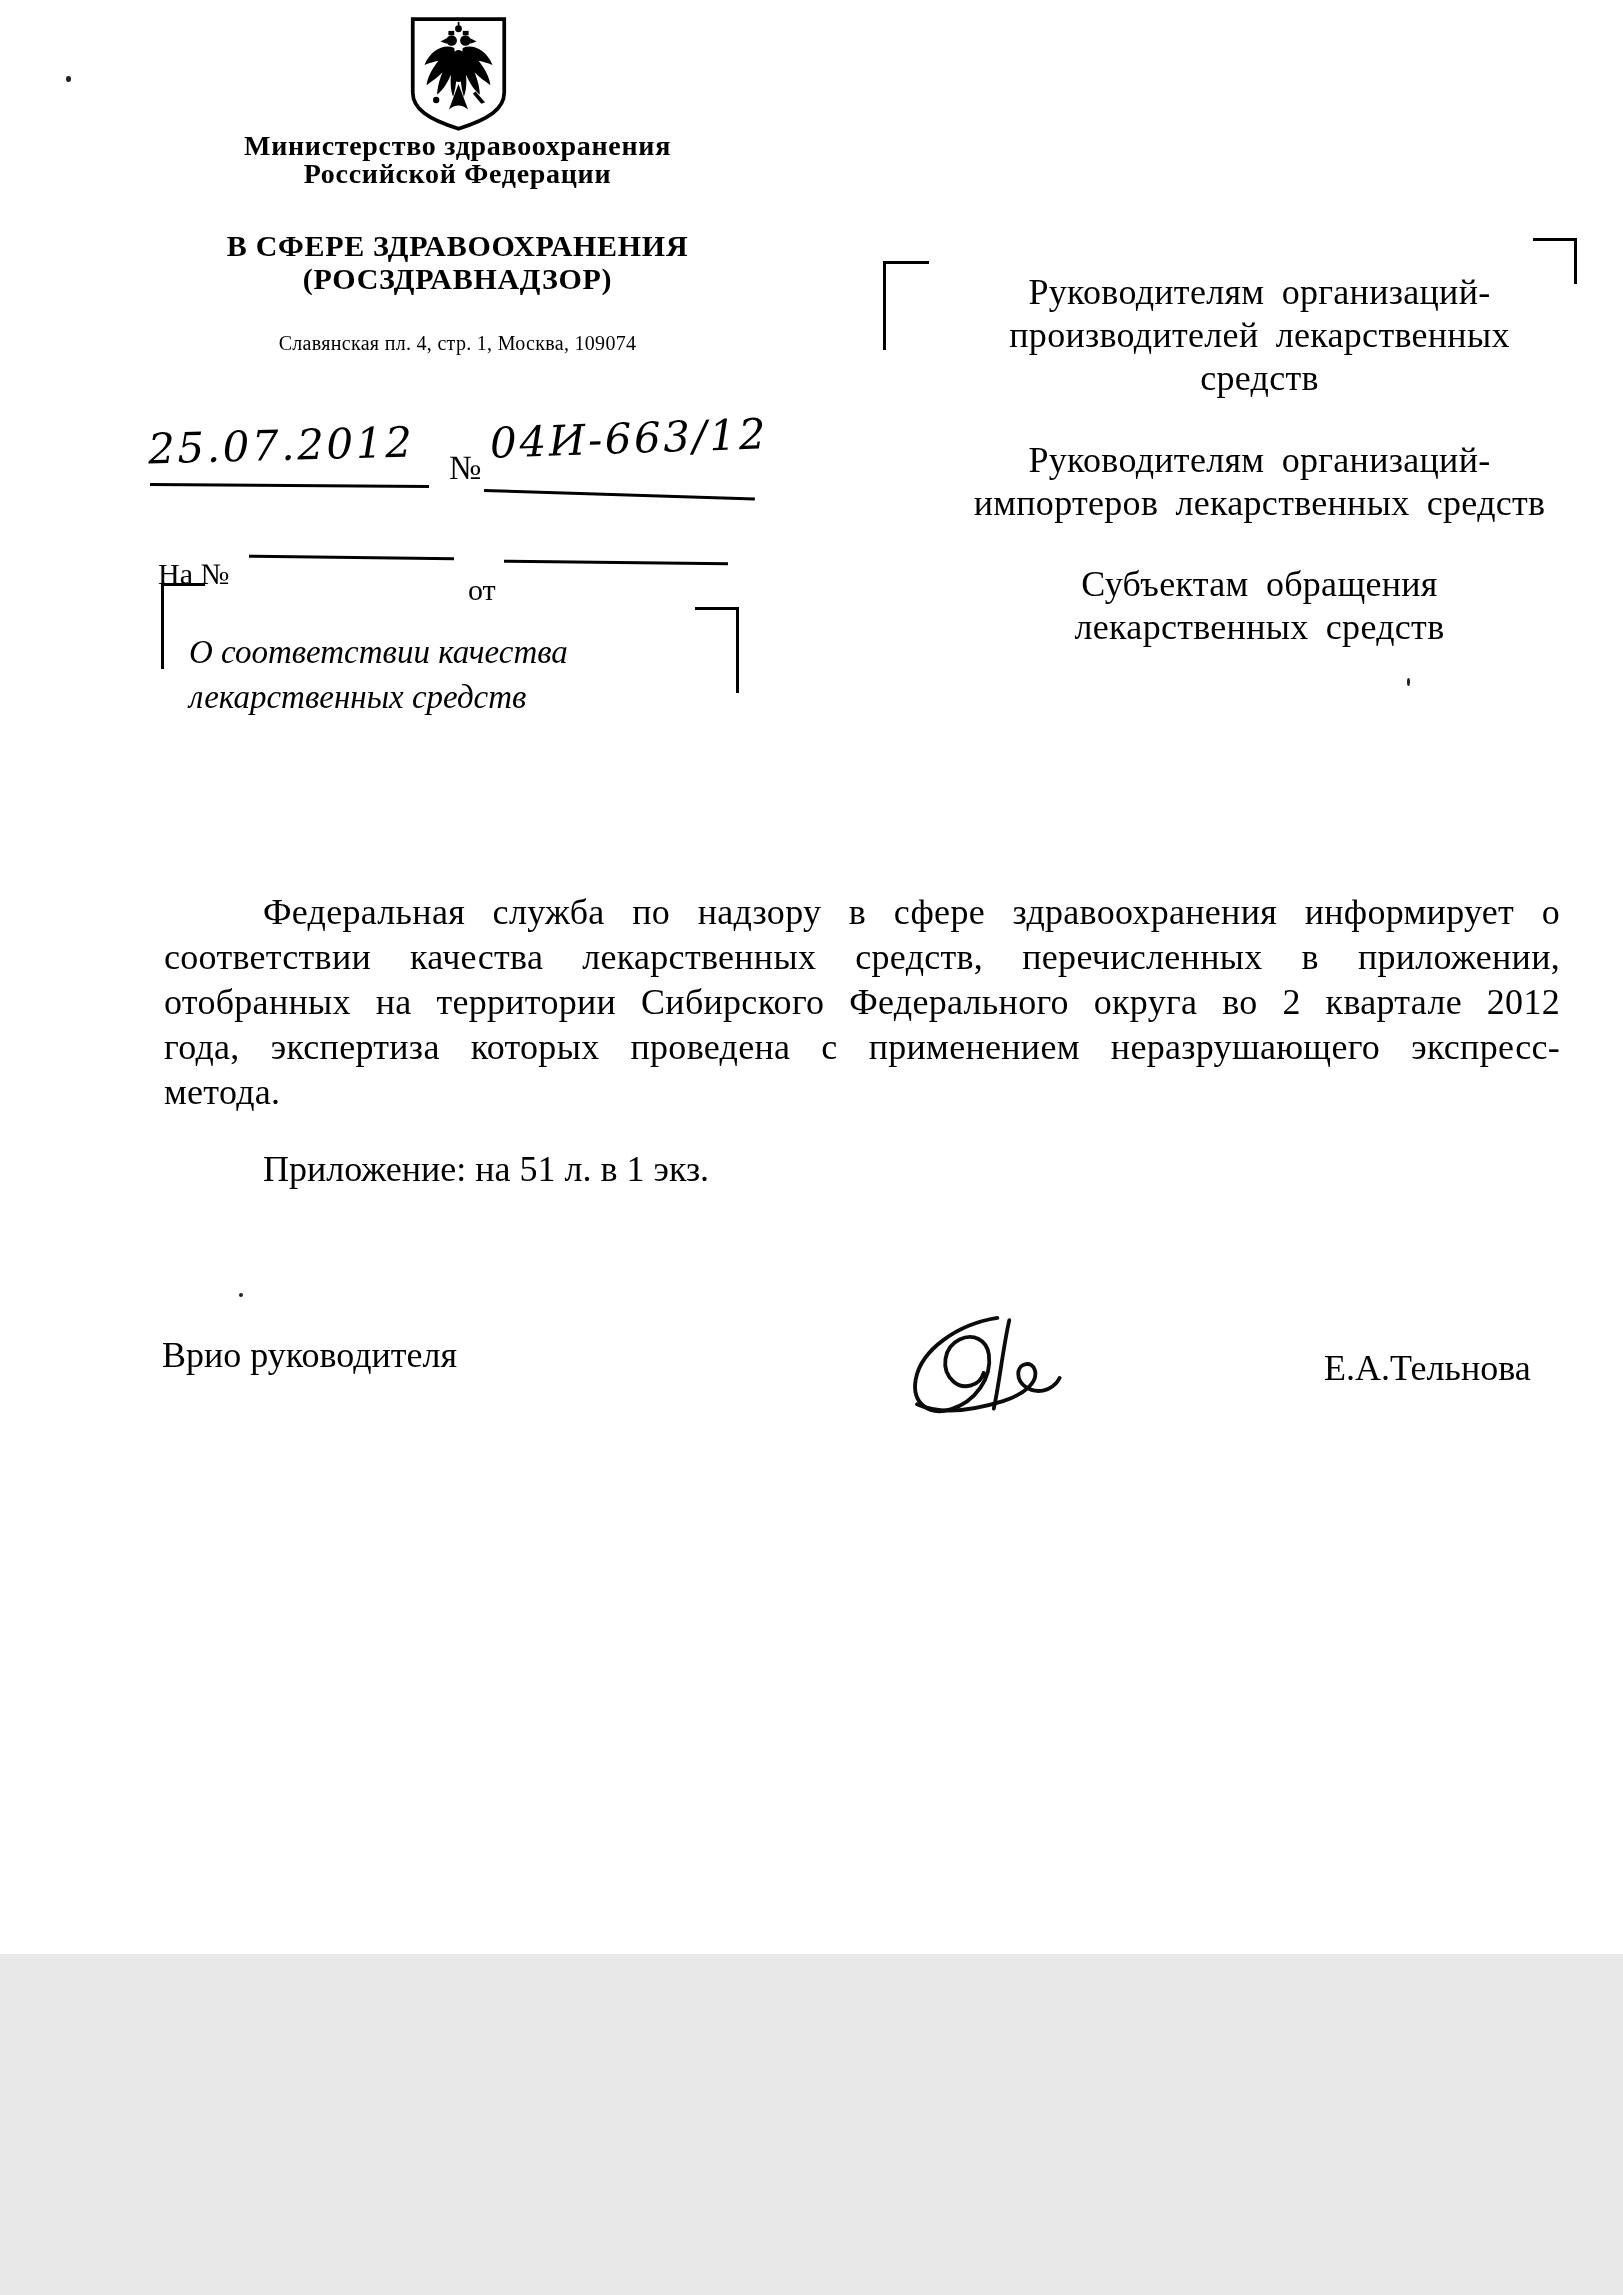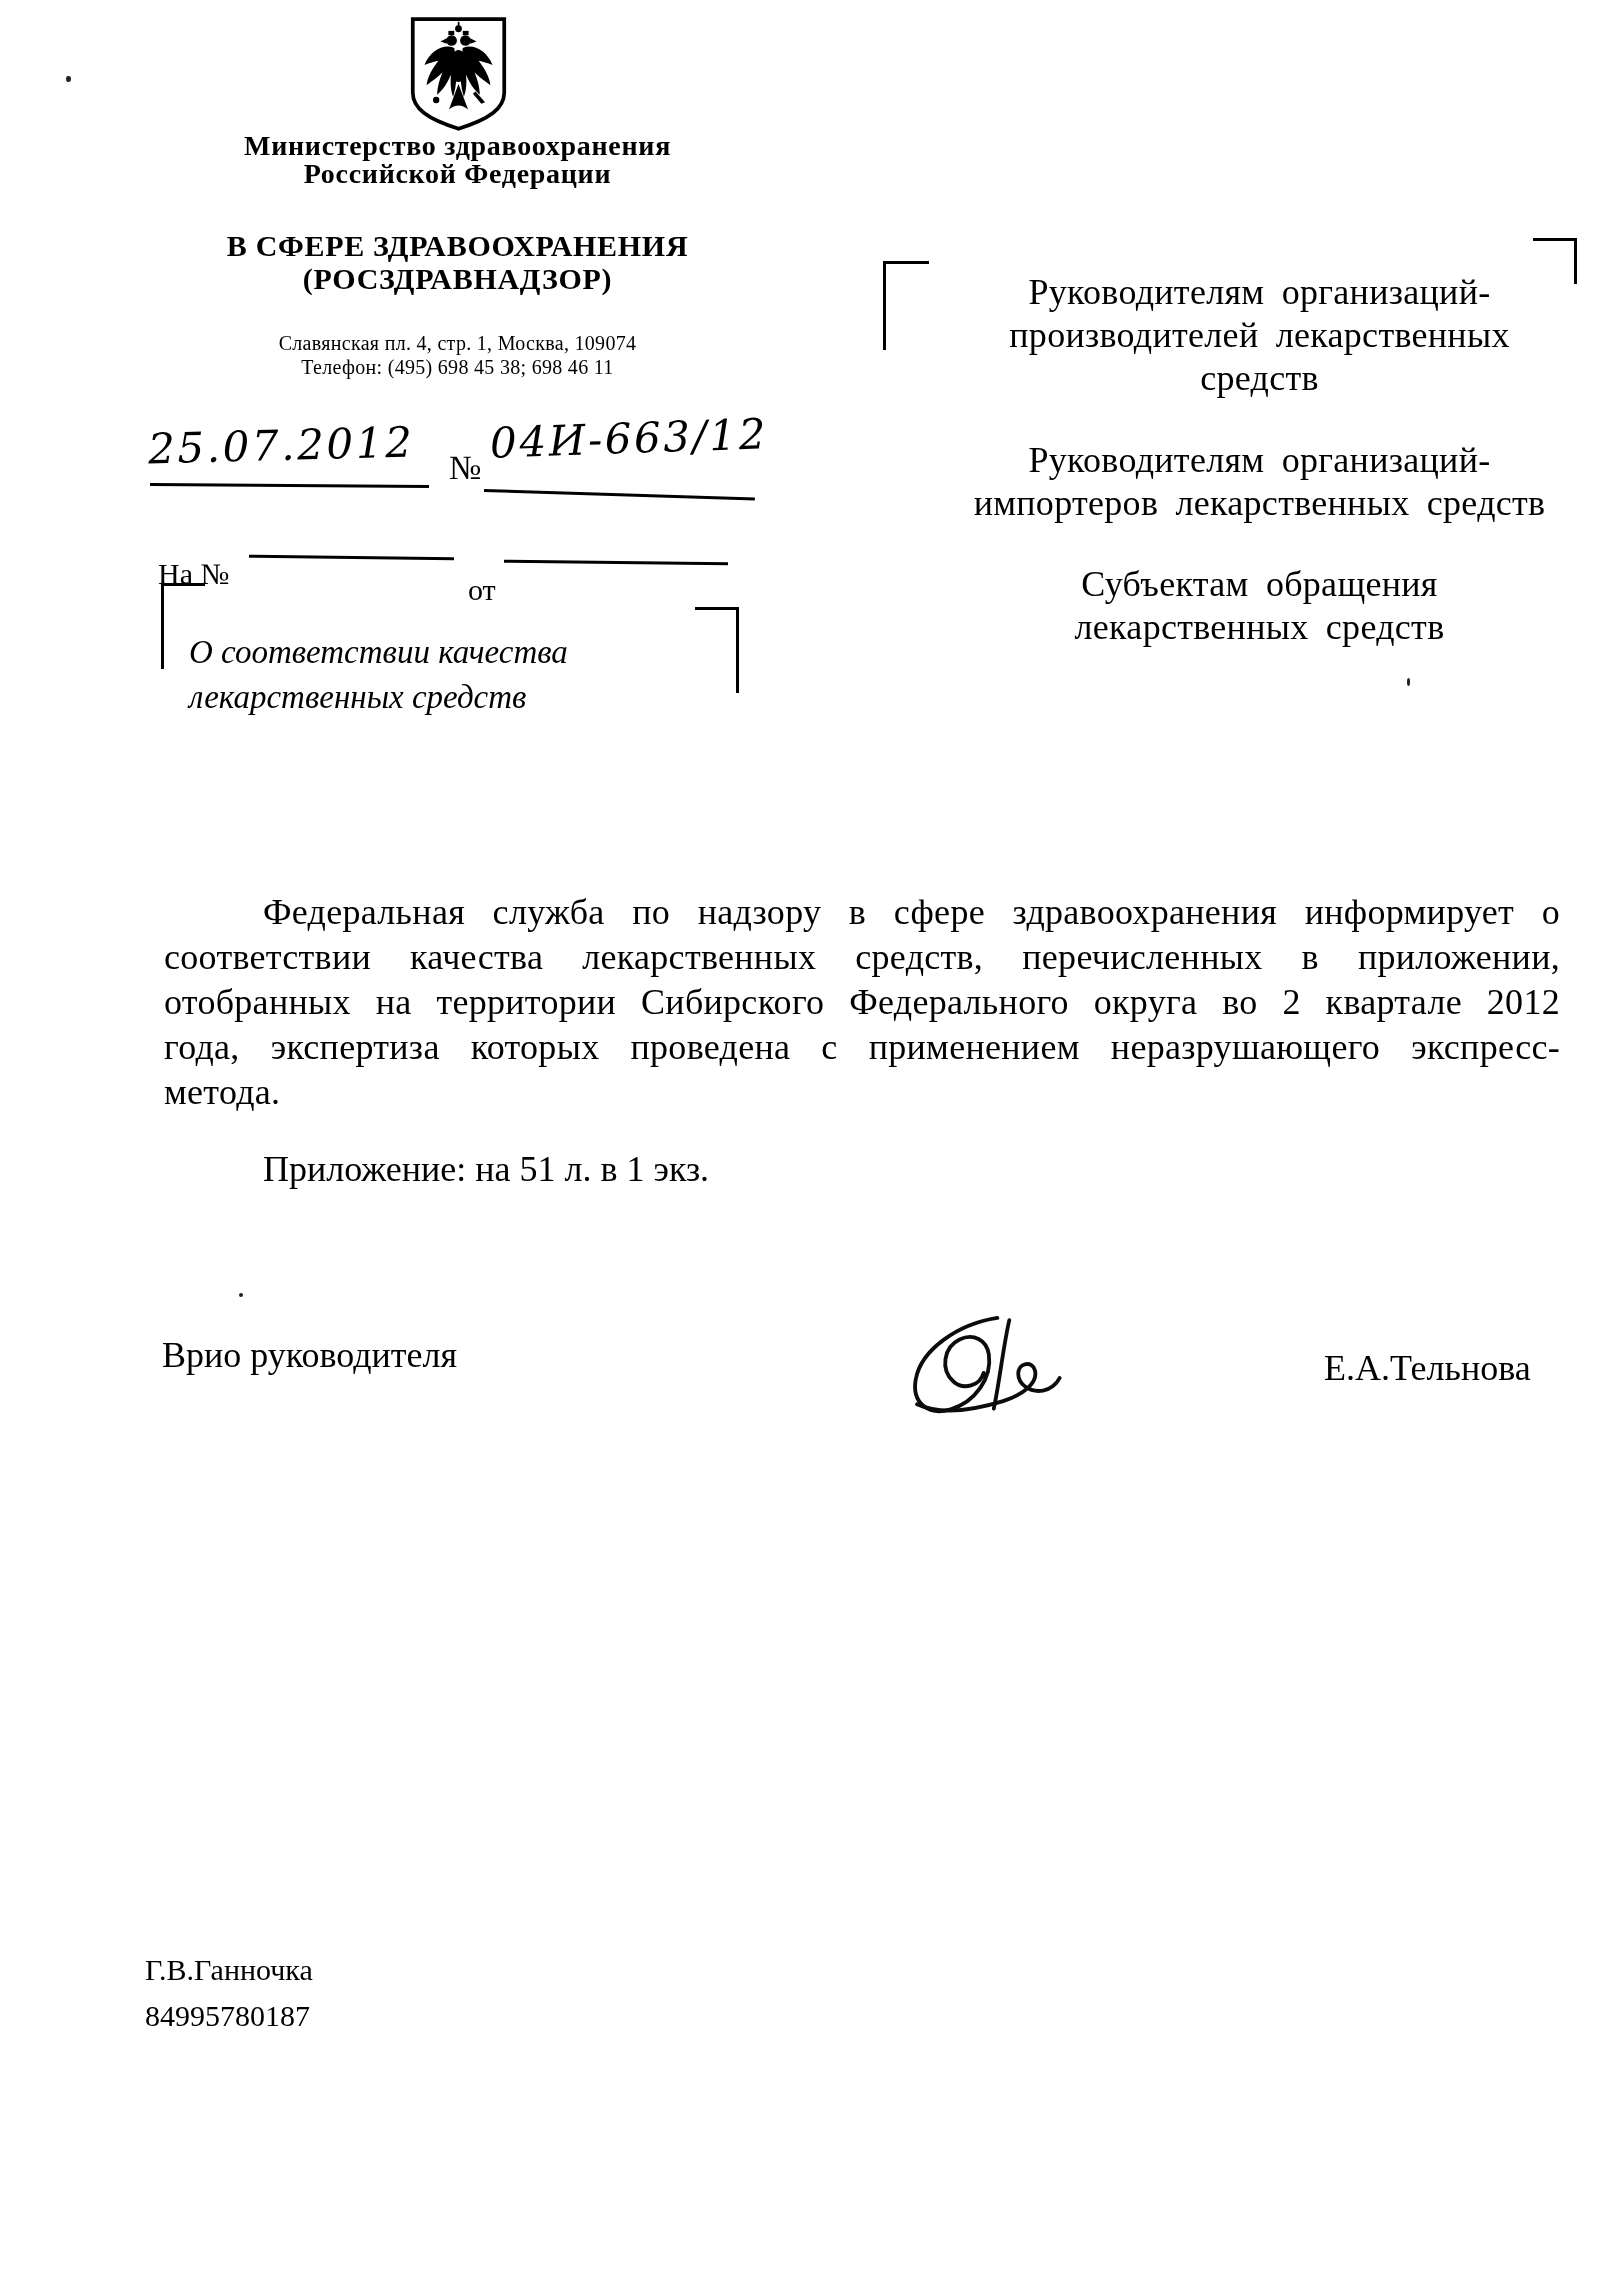"Министерство здравоохранения" .page { height: 2295px -> 1954px }
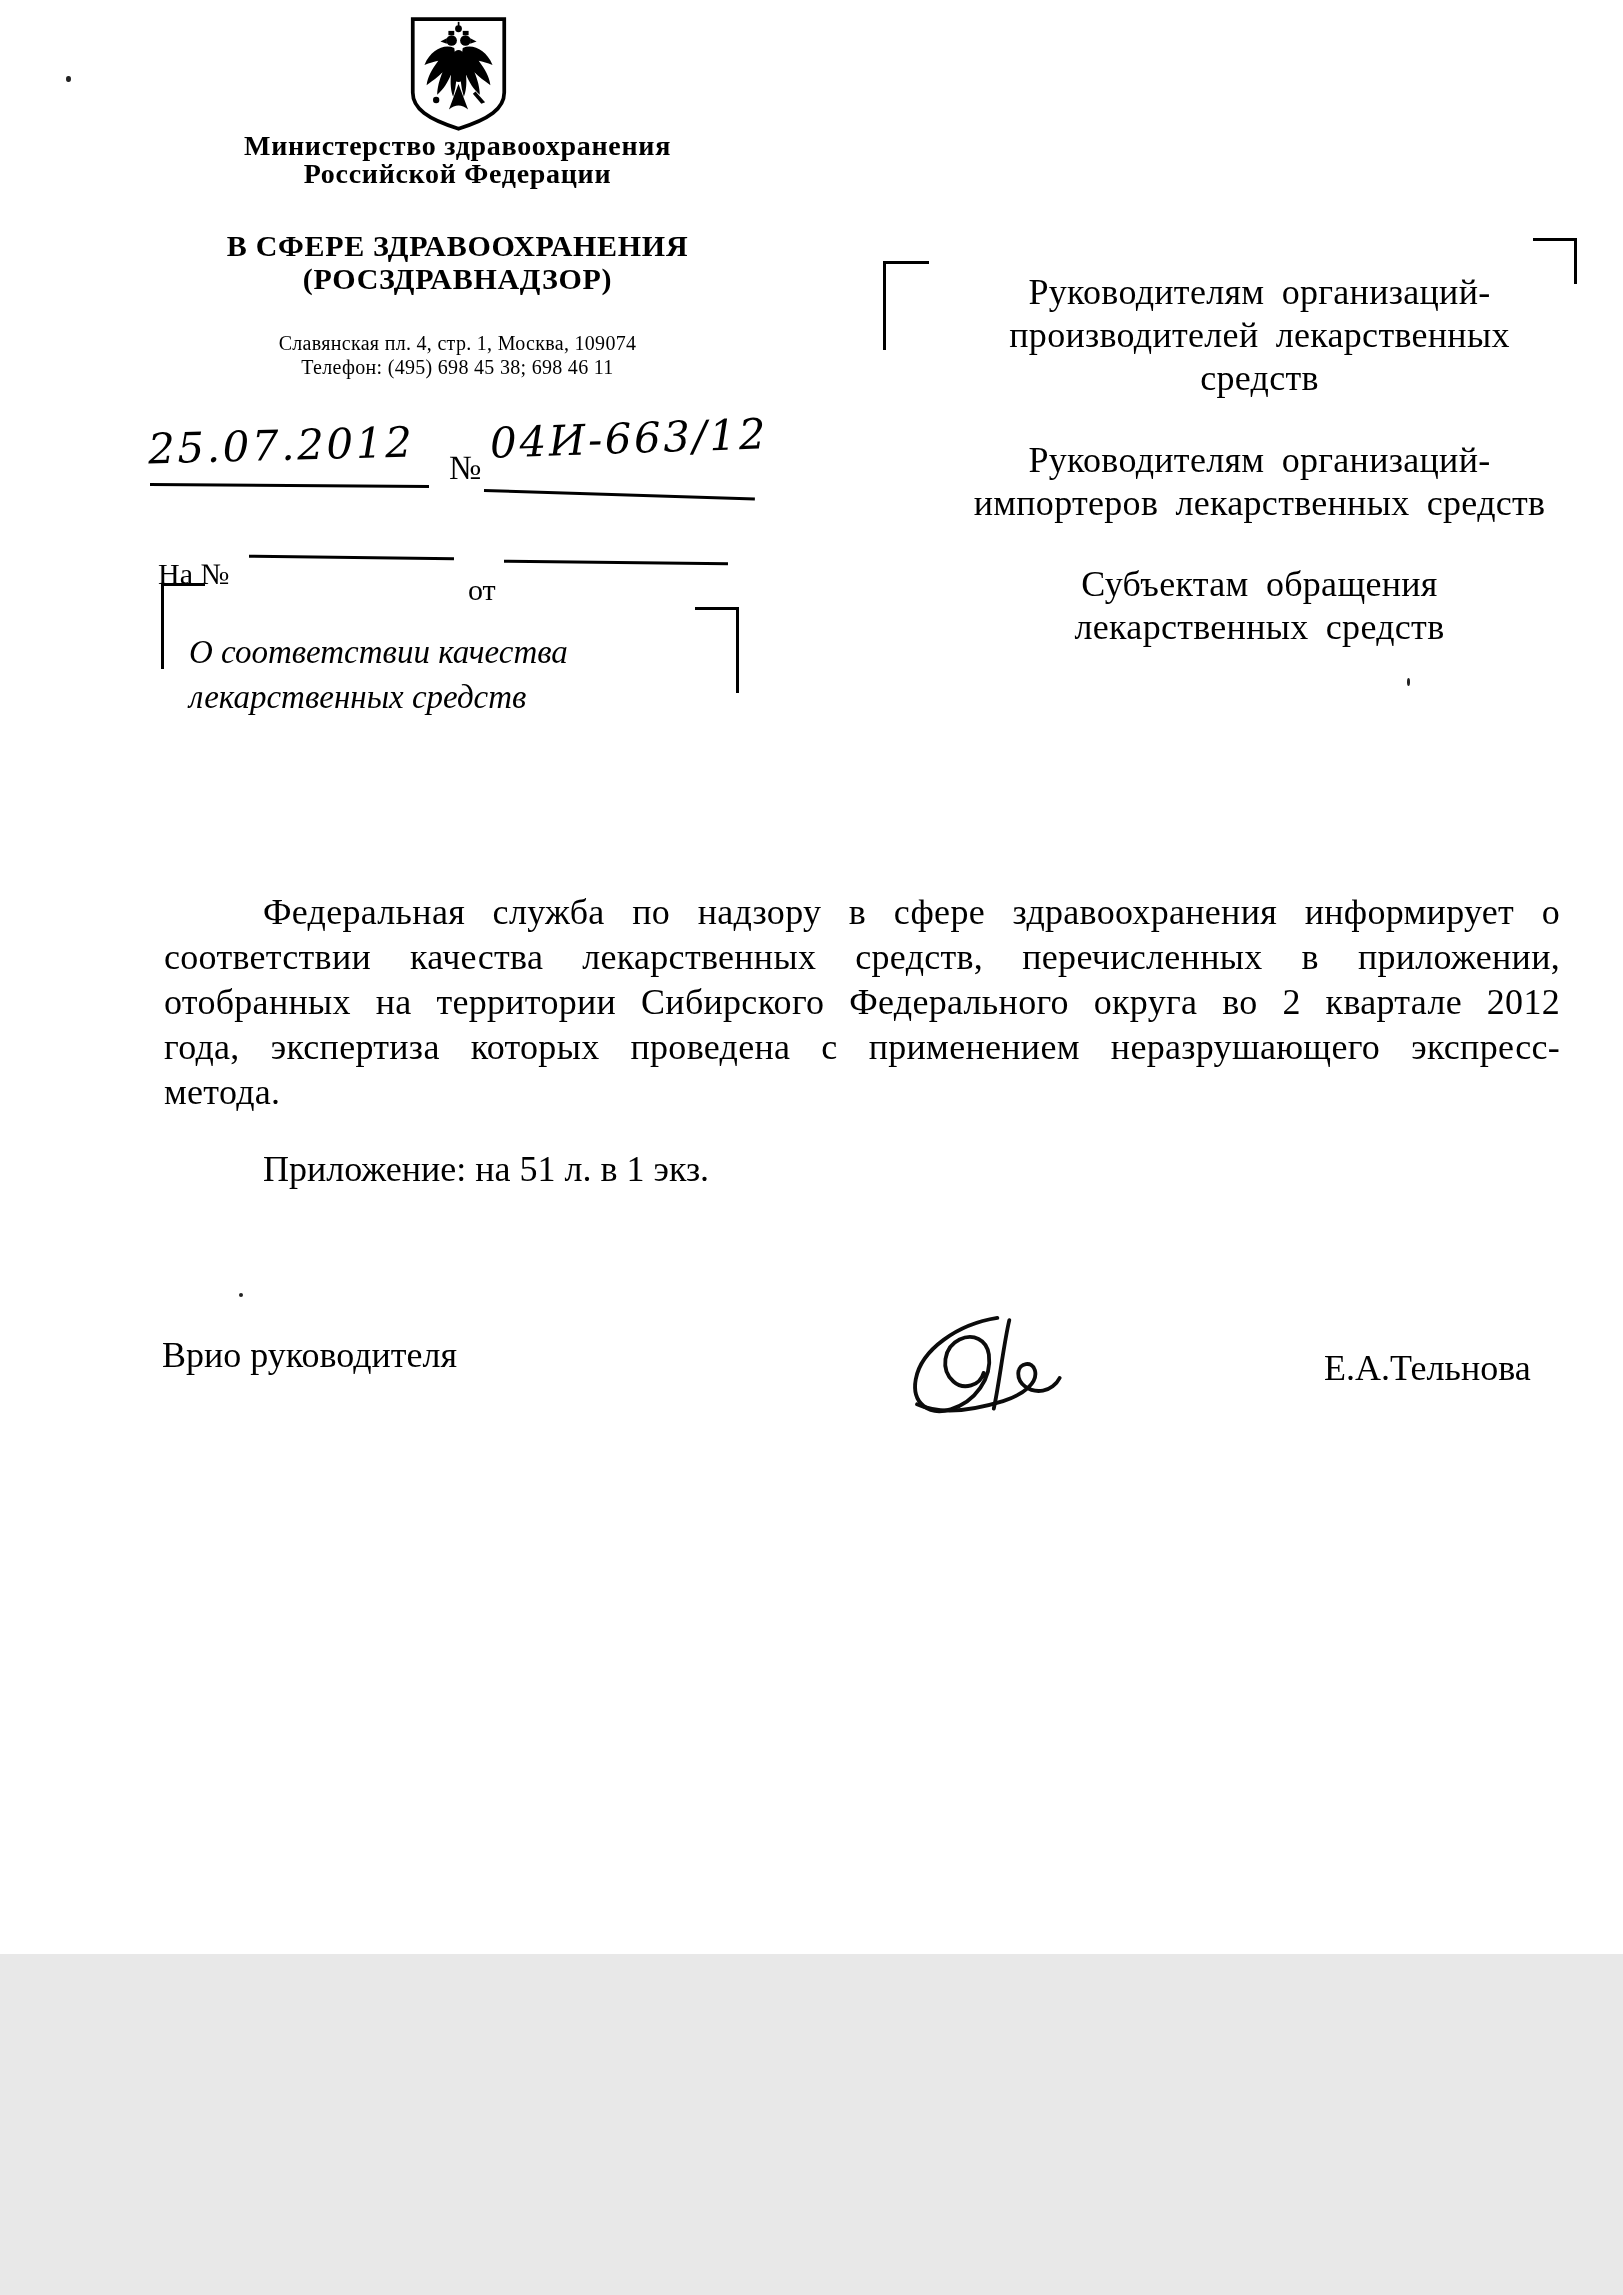"Телефон: (495) 698 45 38;" div.hd-line { html: <div>Телефон: (495) 698 45 38; 698 46 11</div> -> none }
